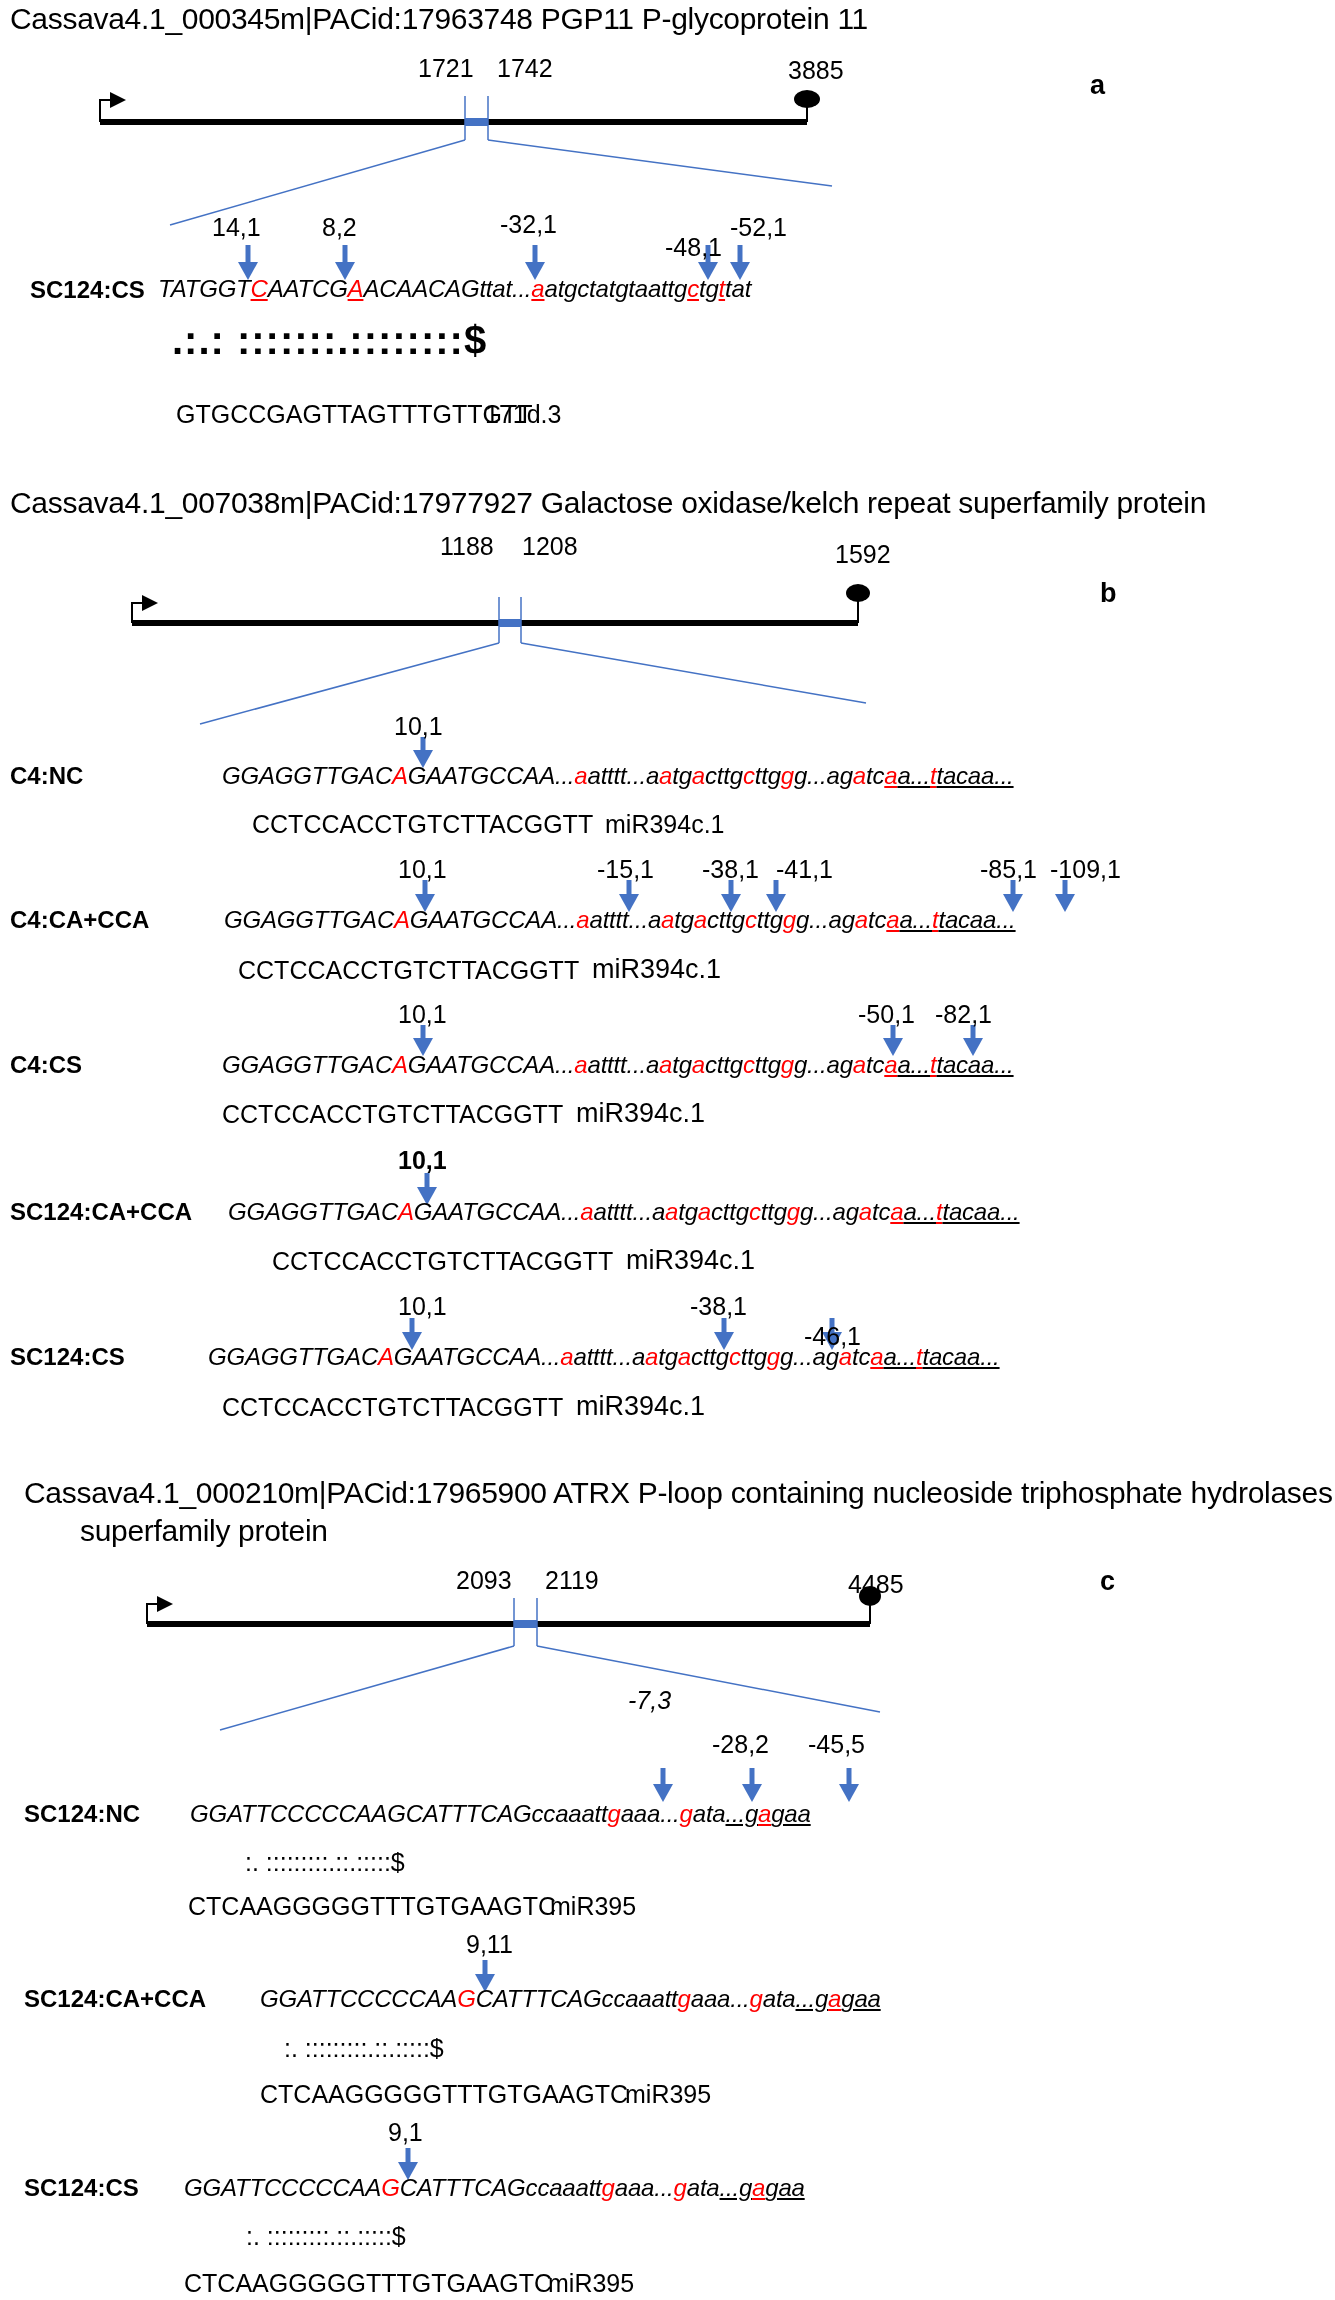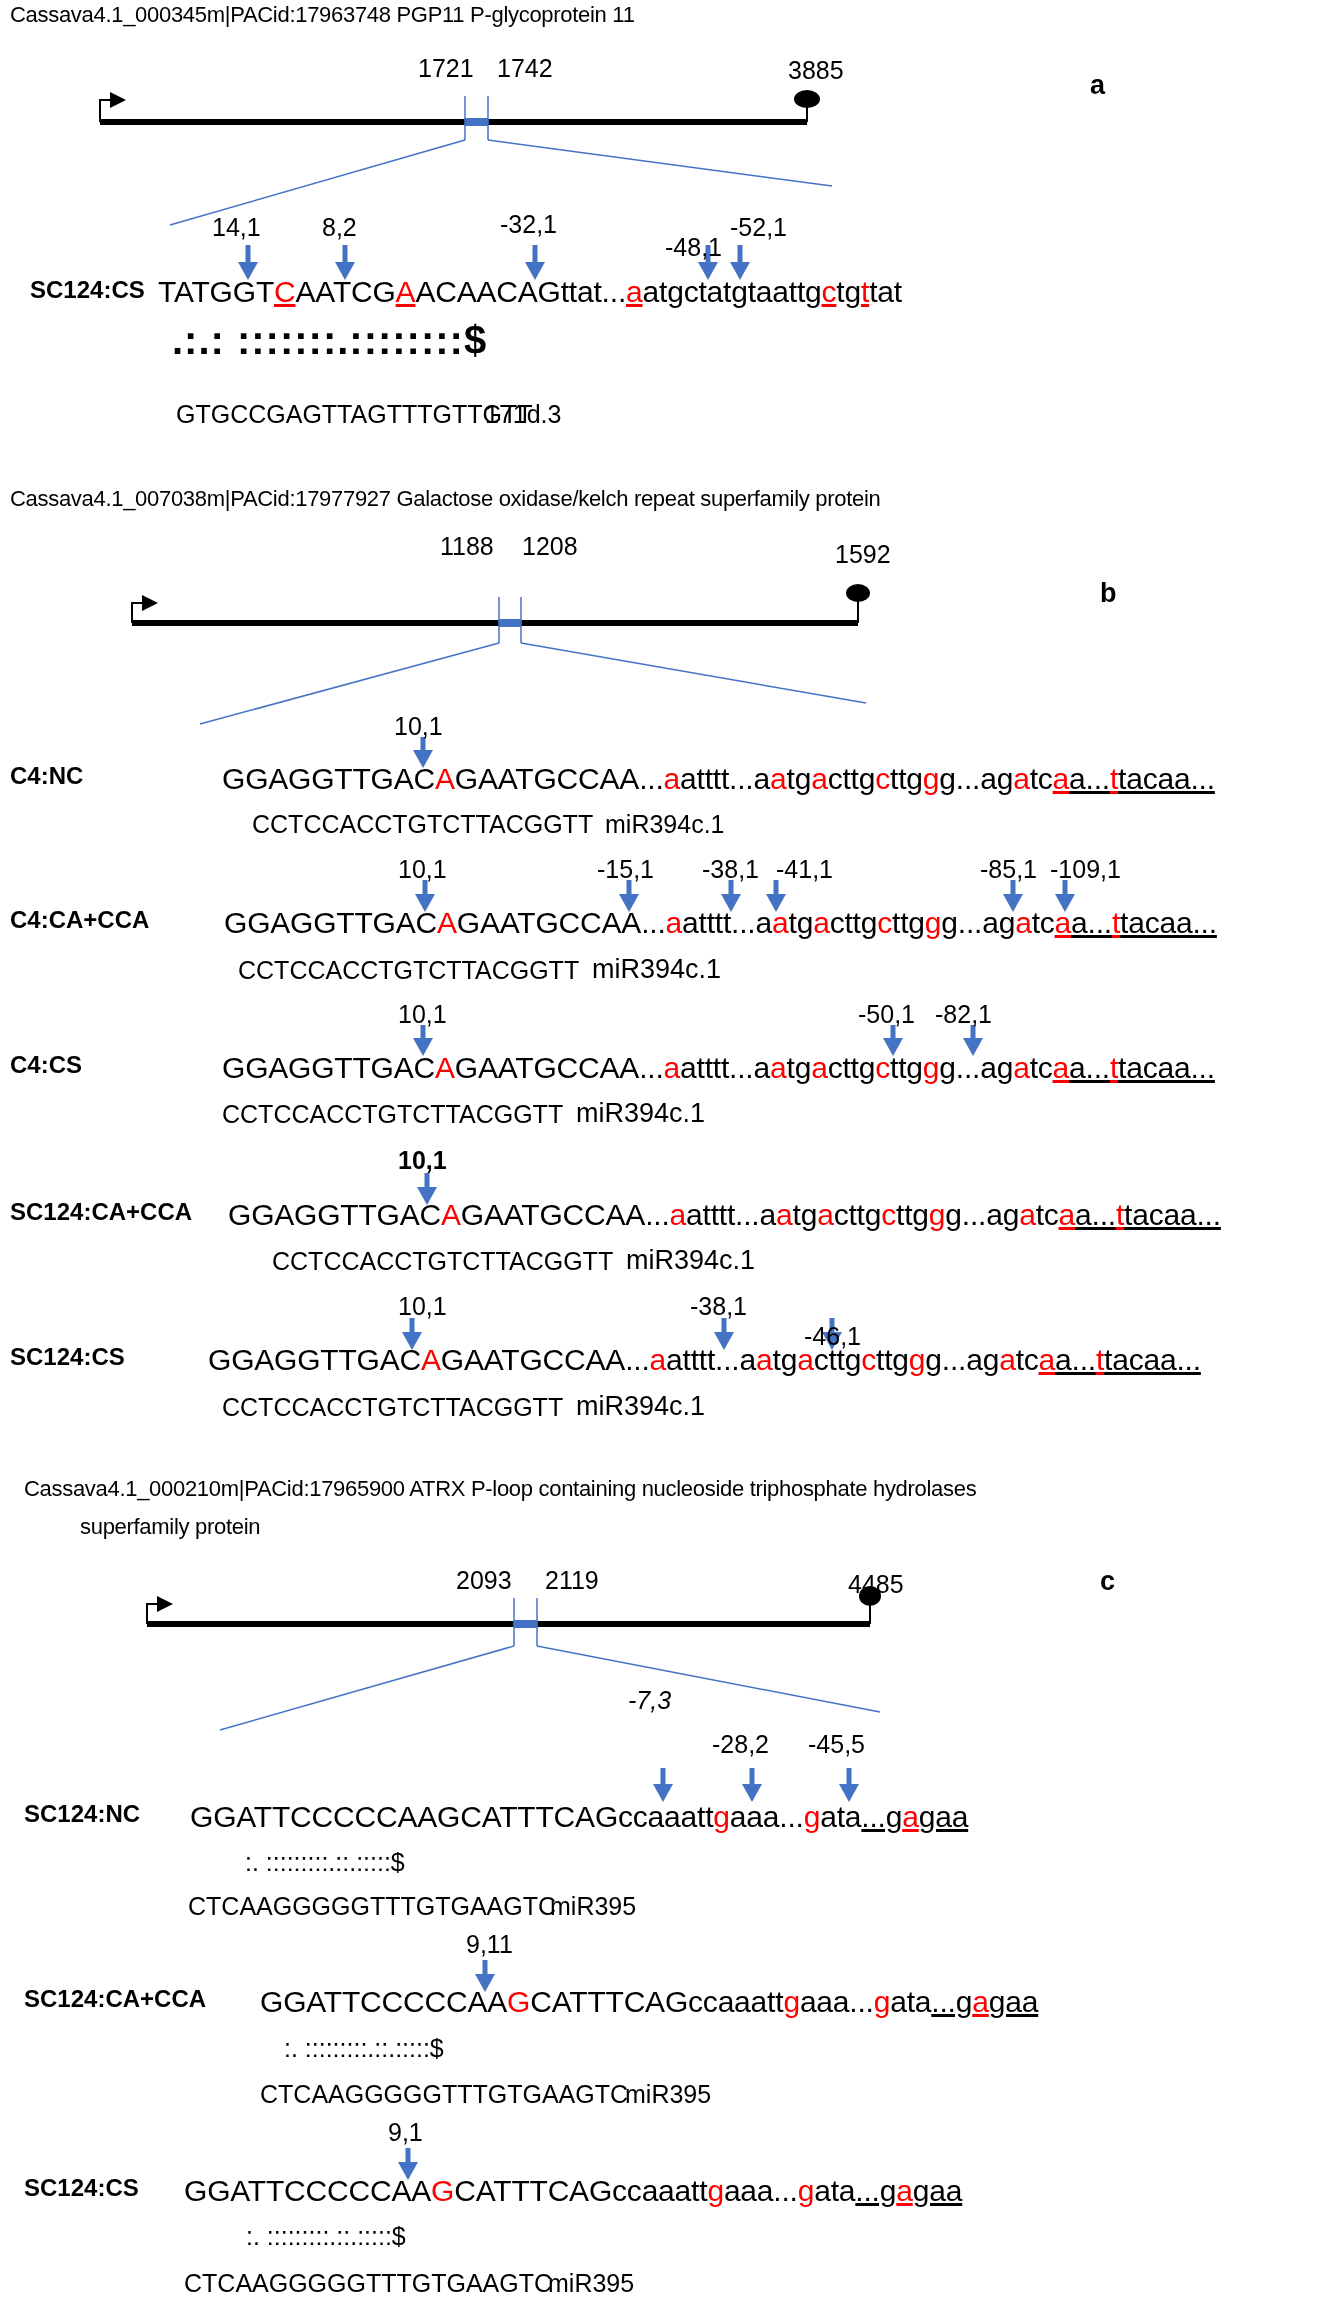"Cassava4.1_000345m|PACid:17963748 PGP11" .title { font-size: 22px -> 30px }
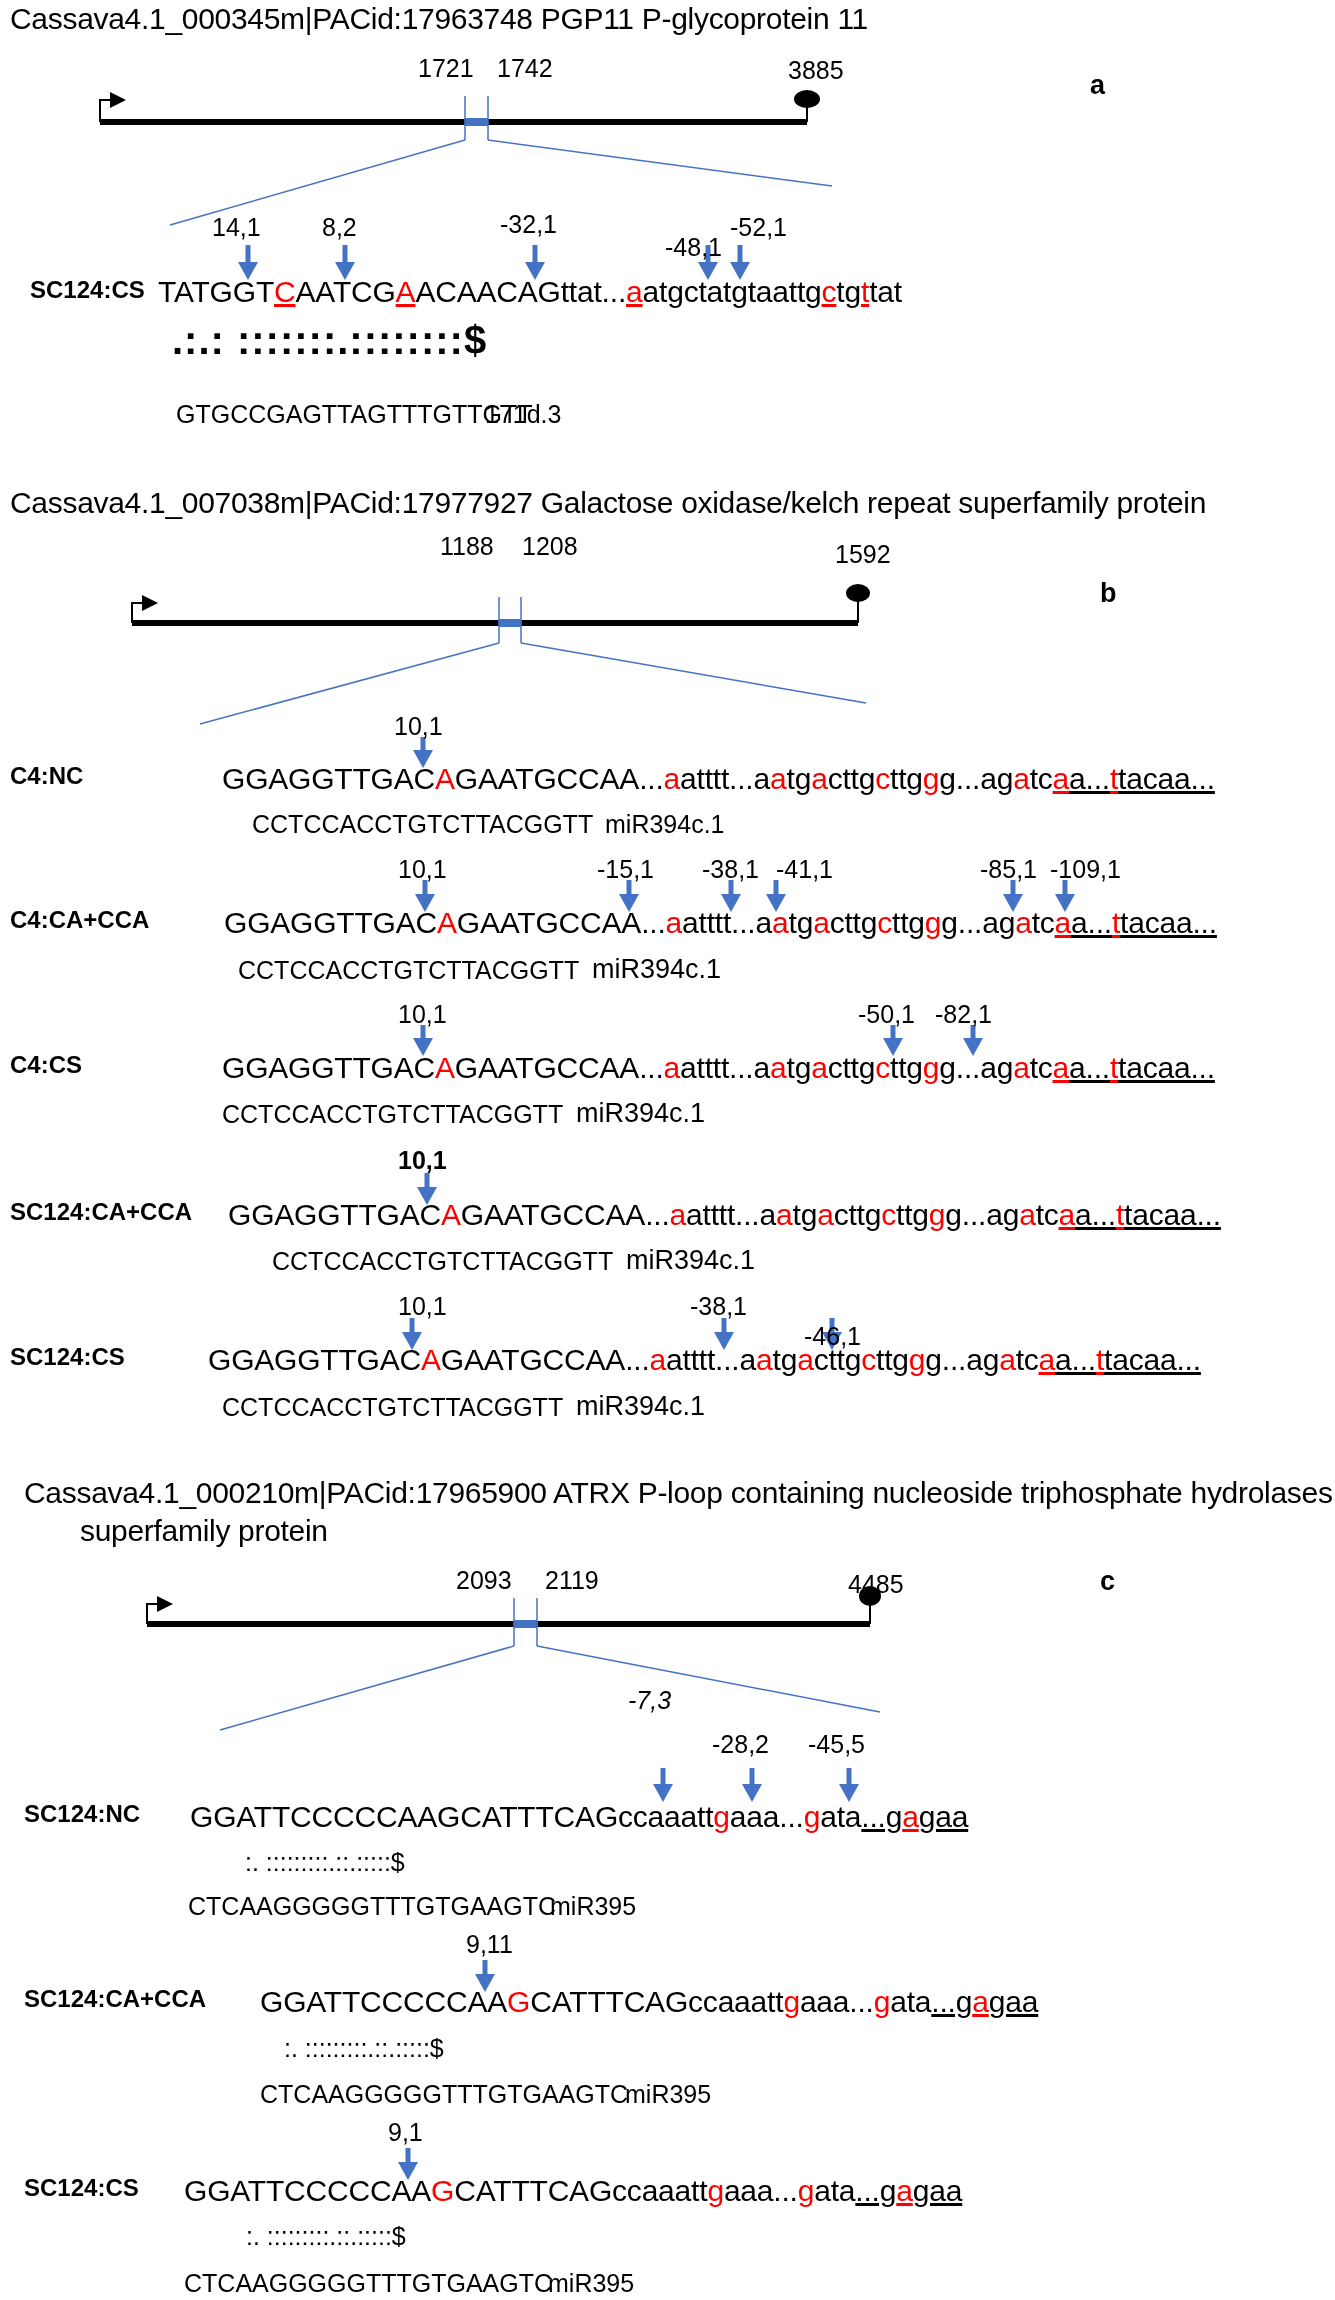"TATGGTCAATCGAACAACAGttat...aatgctatgtaat" .seq { font-size: 30px -> 24px; font-style: none -> italic }
